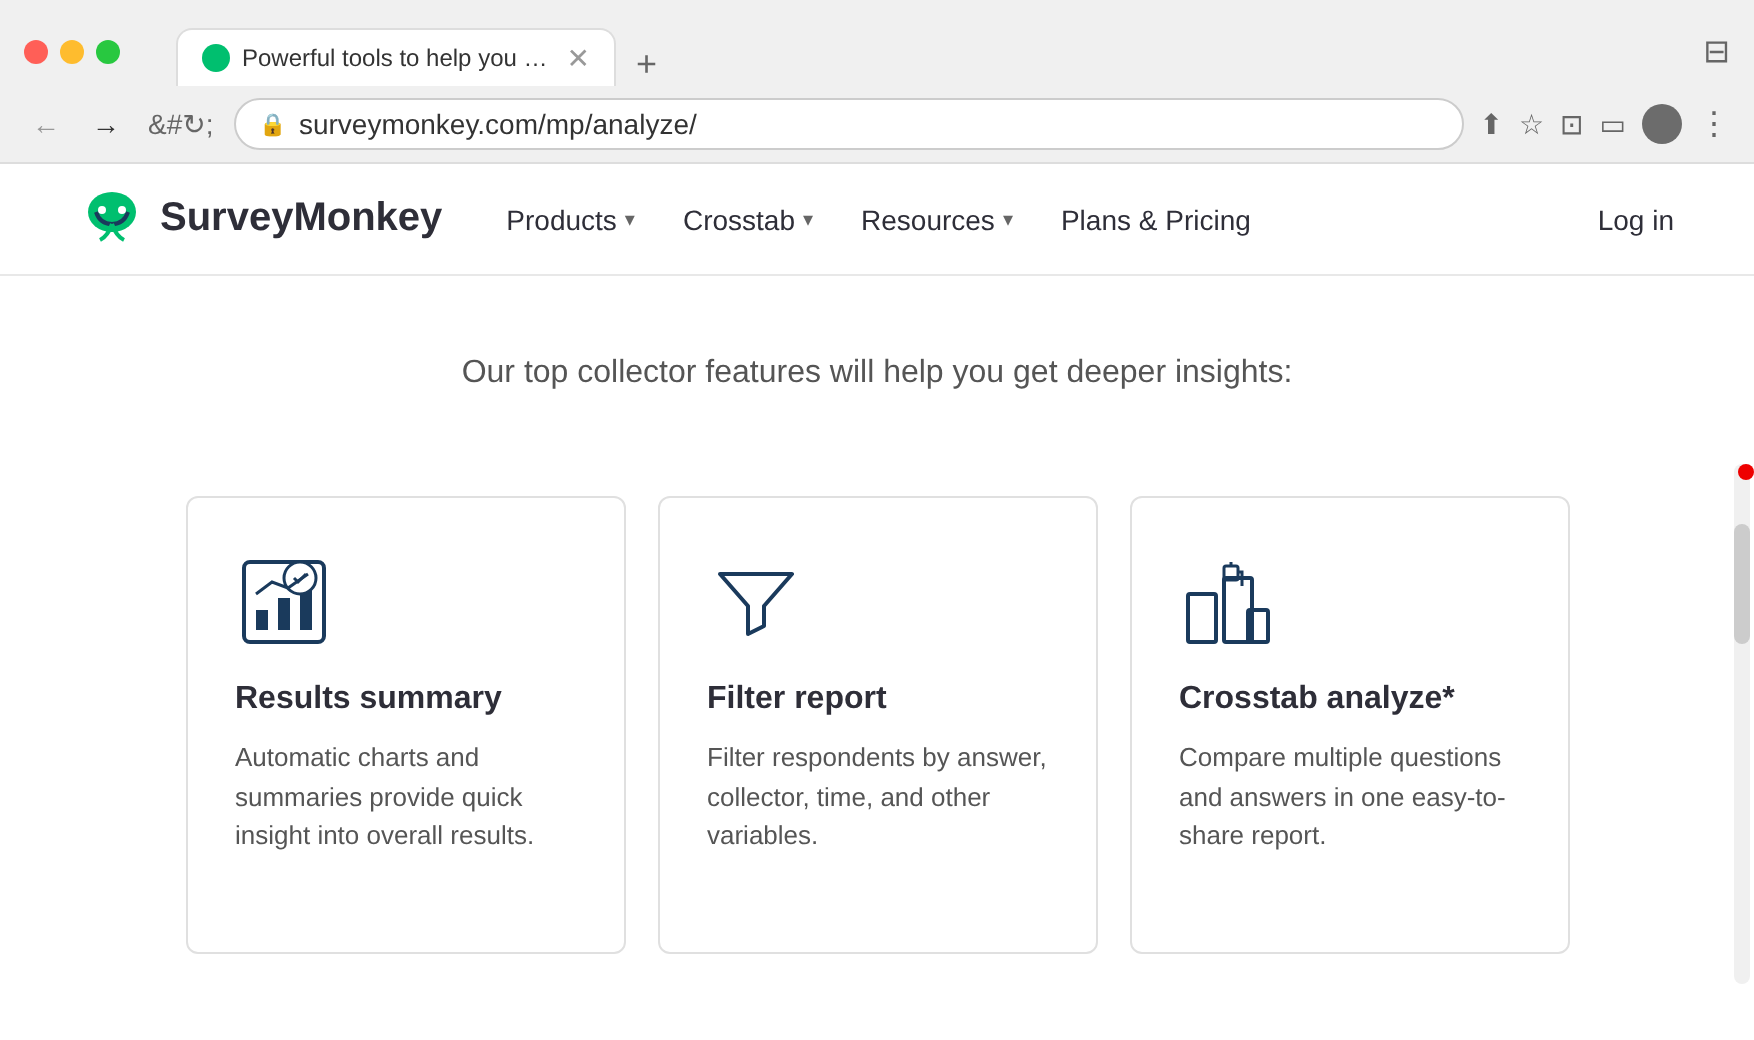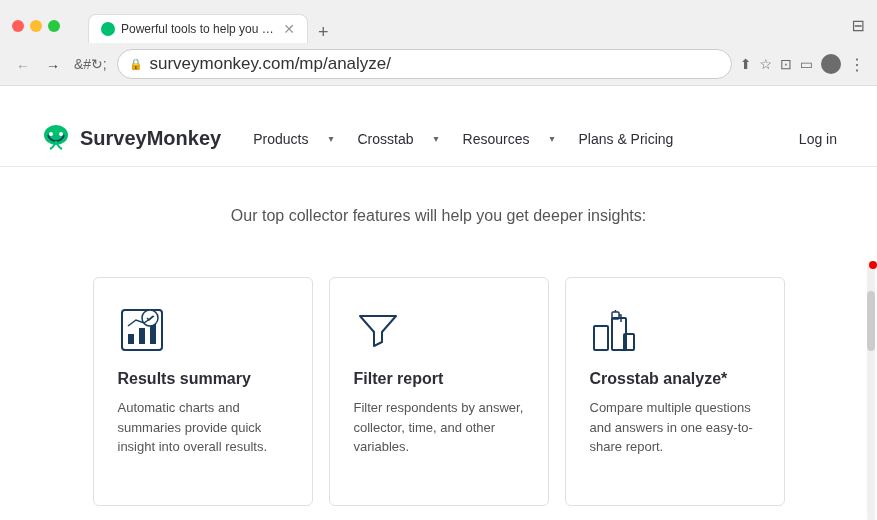"surveymonkey.com/mp/analyze/" .address-text { font-size: 17px -> 14px }
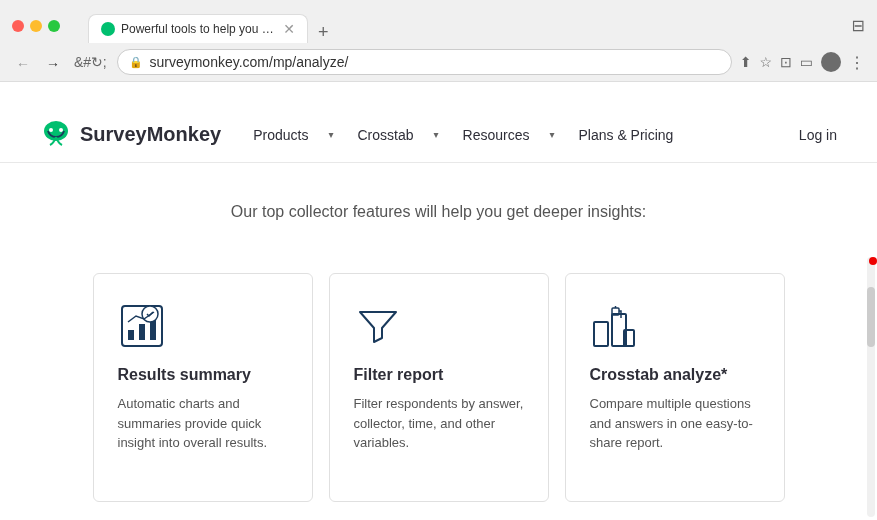"SurveyMonkey" .nav { margin-top: 25px -> none }
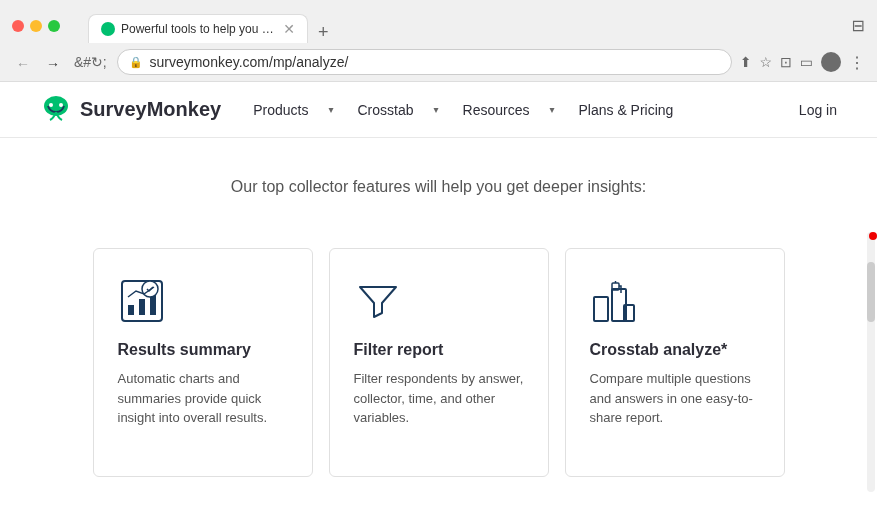"Products" .nav-item { gap: 20px -> 4px }
